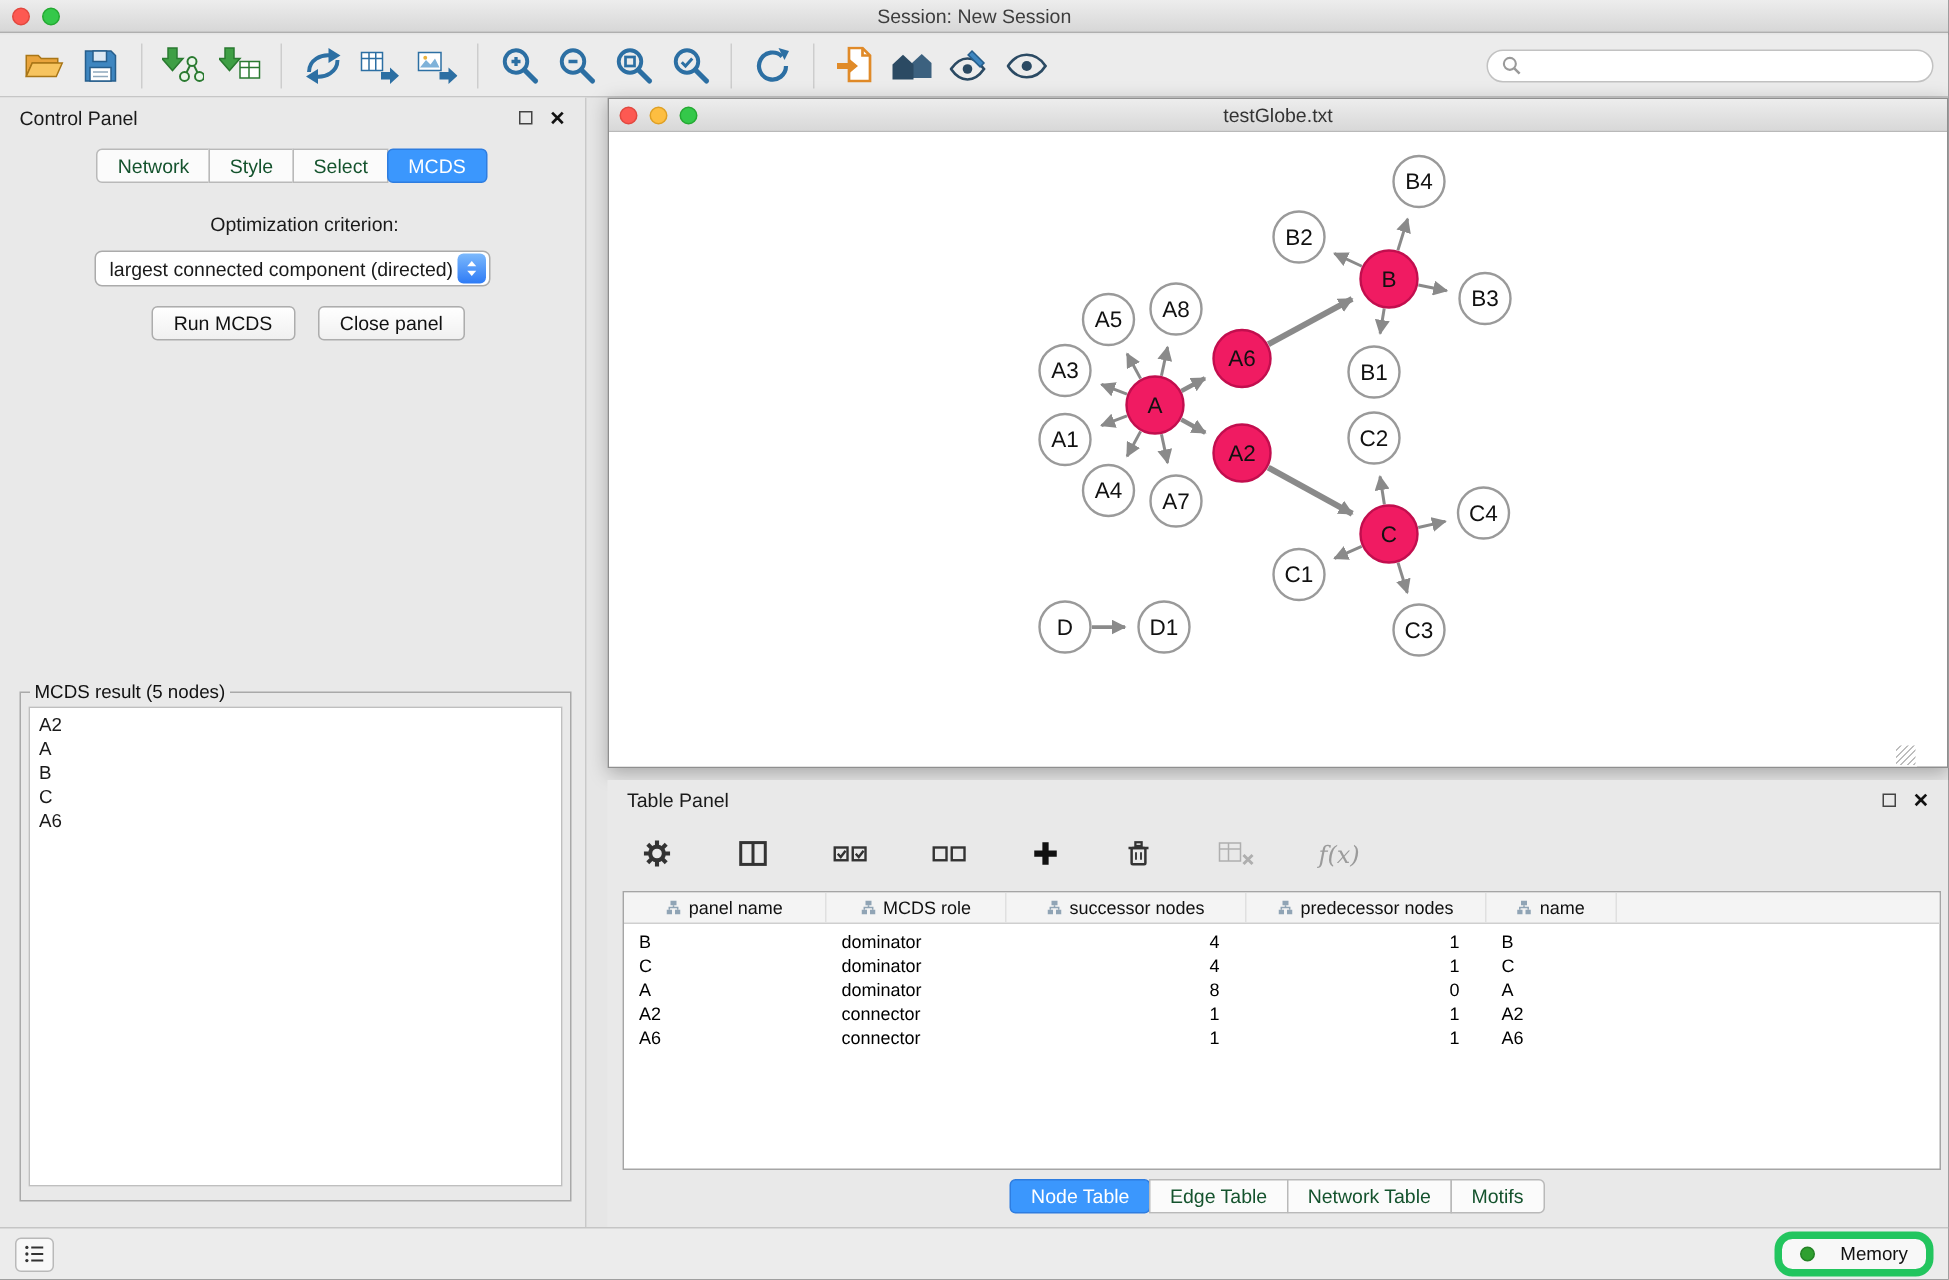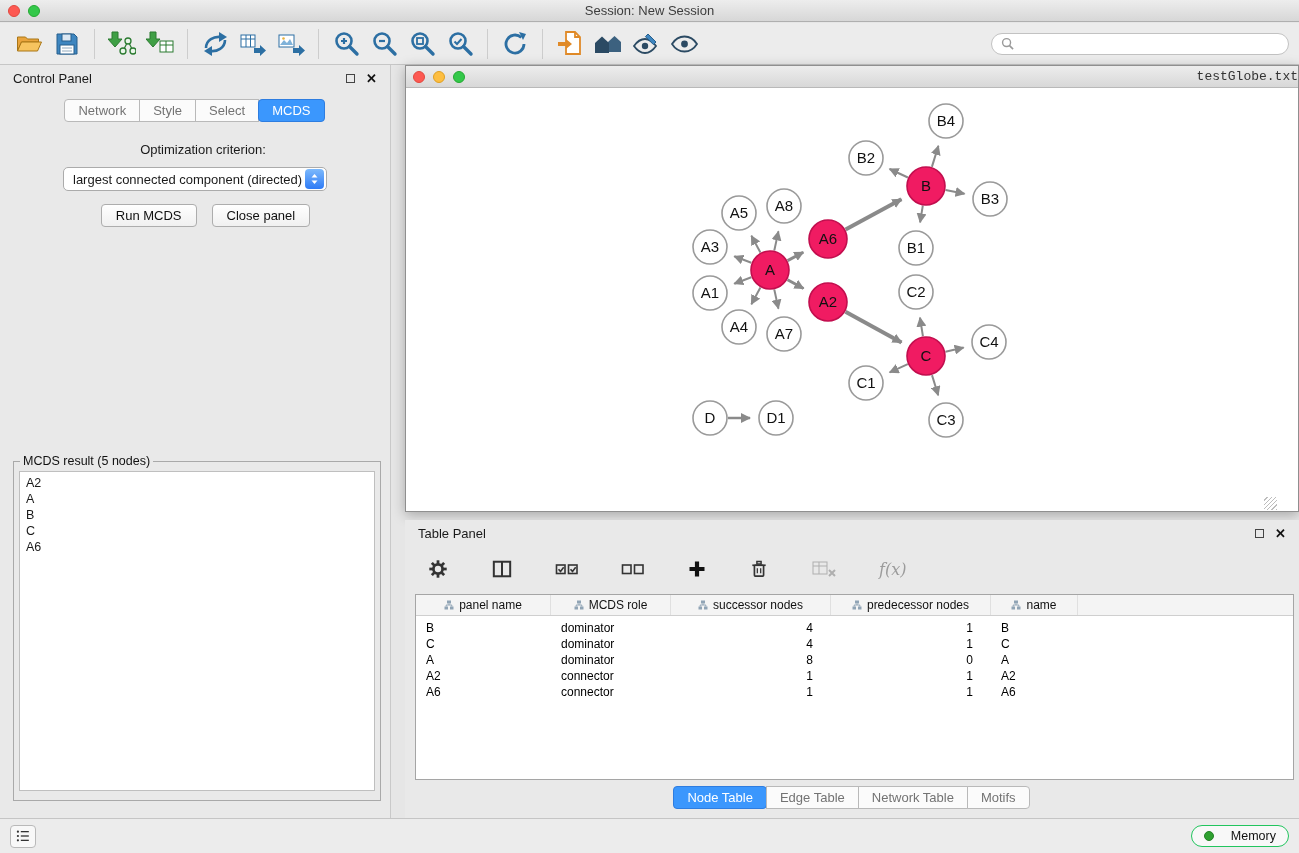"testGlobe.txt" .net-title { font-family: Liberation Mono, monospace -> none; text-align: right -> center }
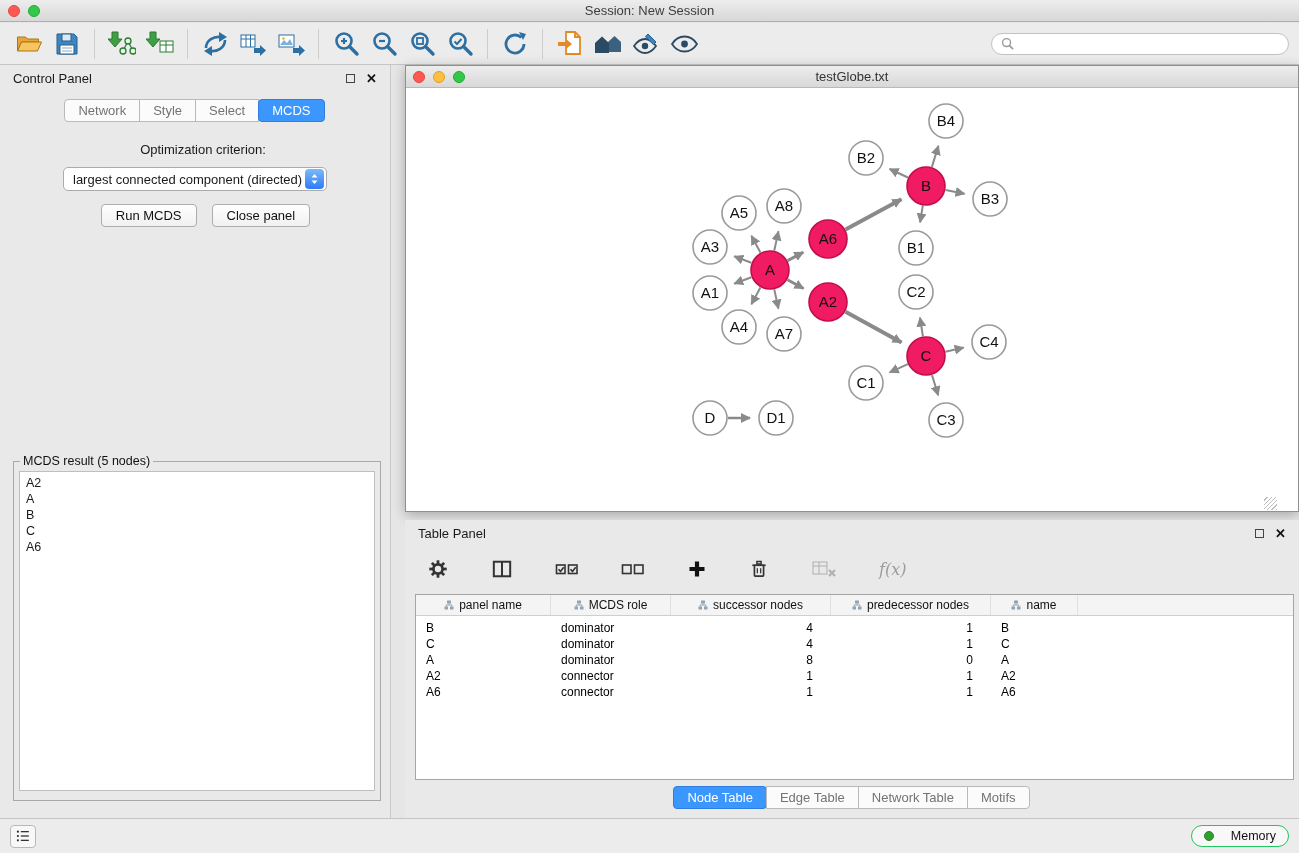"Network" .seg-tab { color: #737373 -> #14532d }
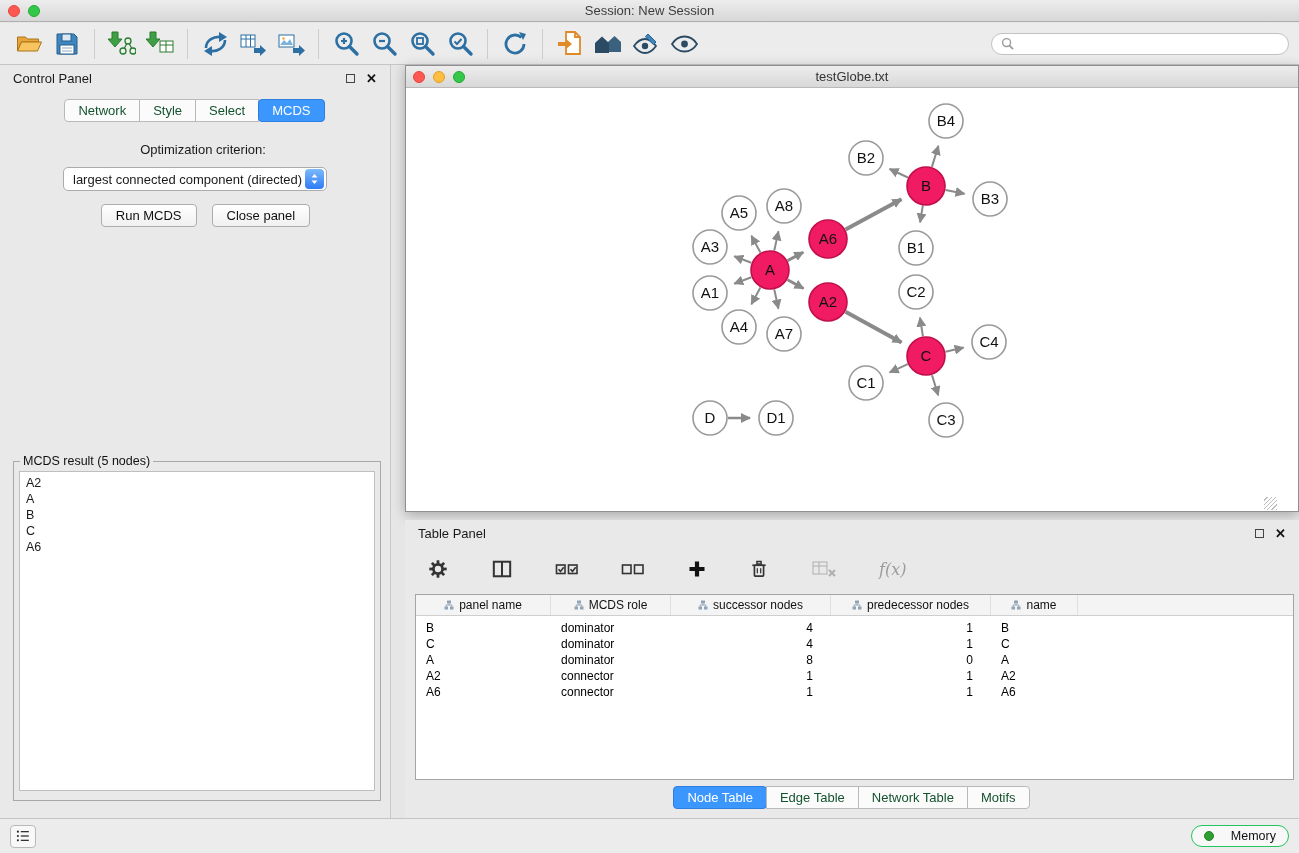"Memory" .memory-btn { border: 1px solid #22c55e -> 5px solid #22c55e }
